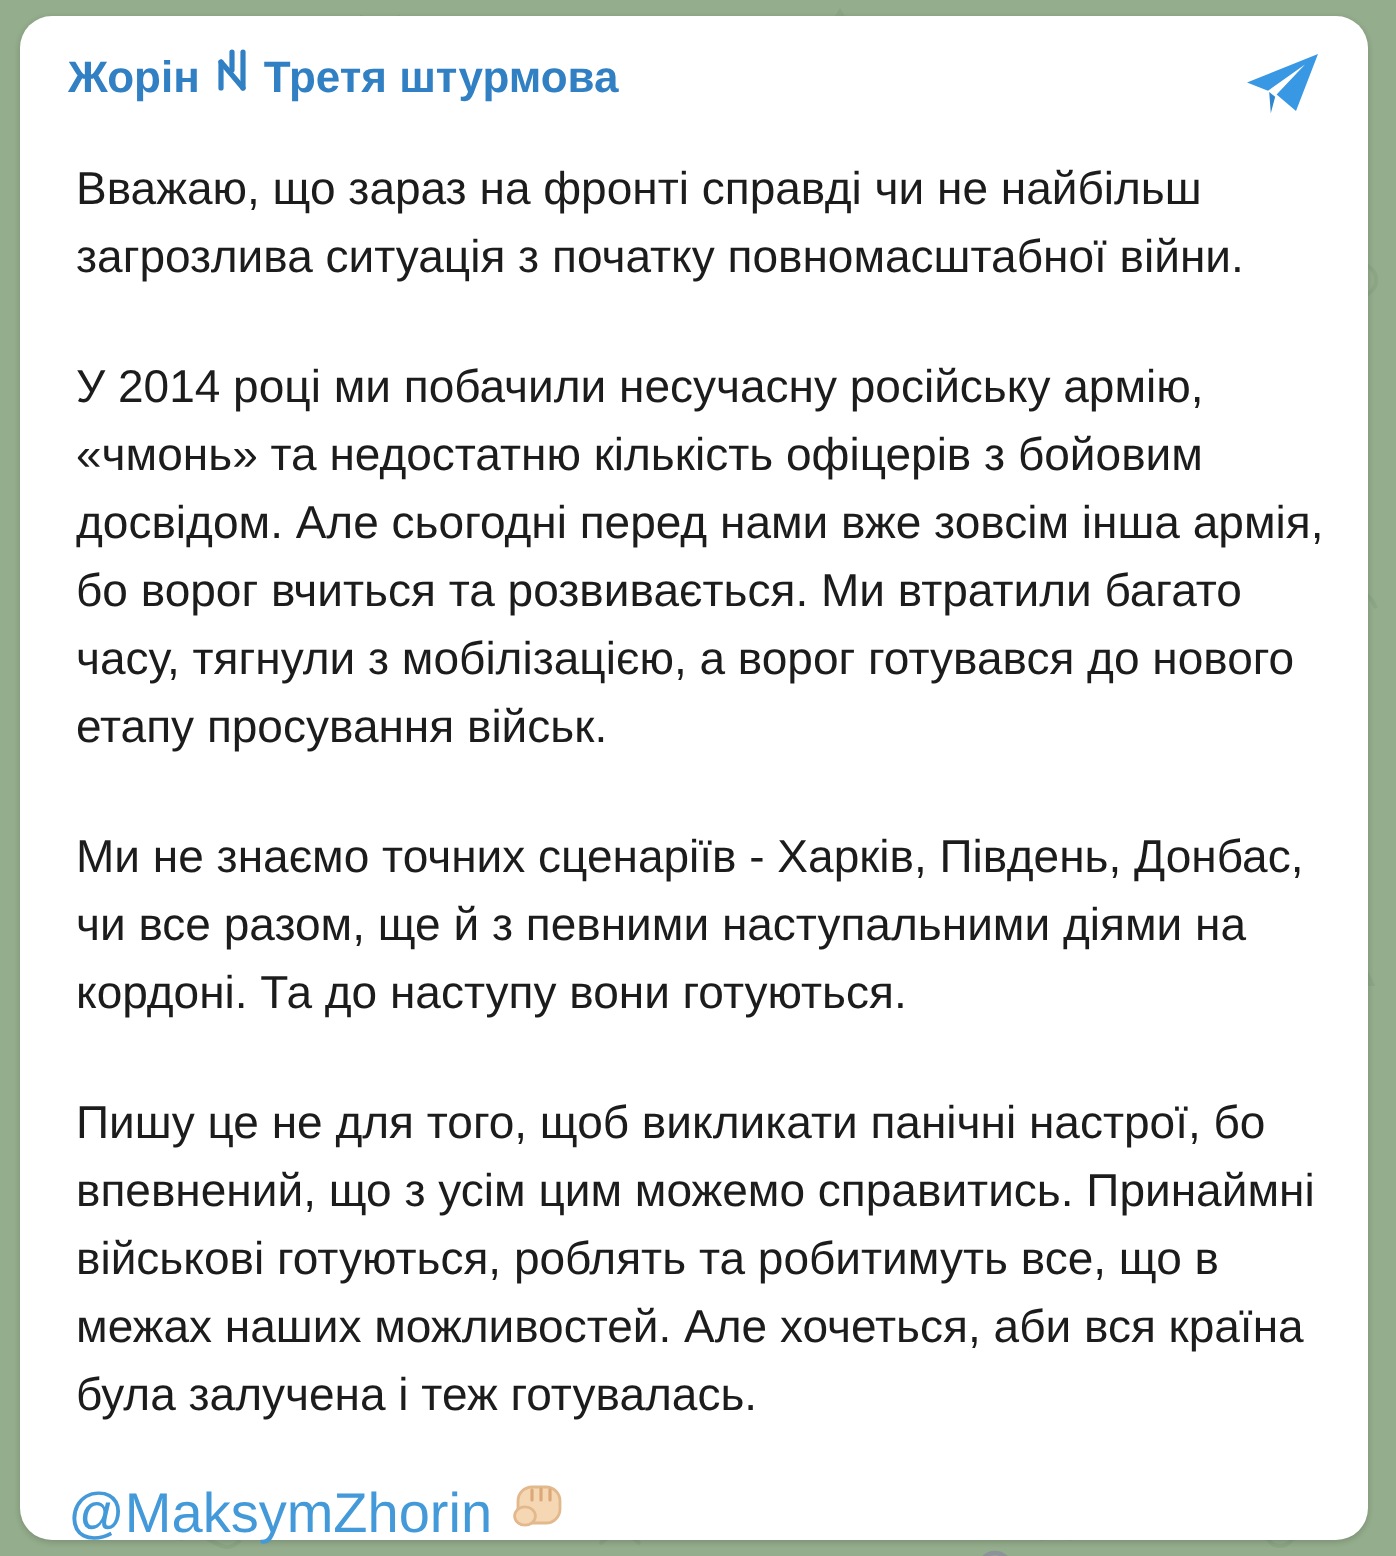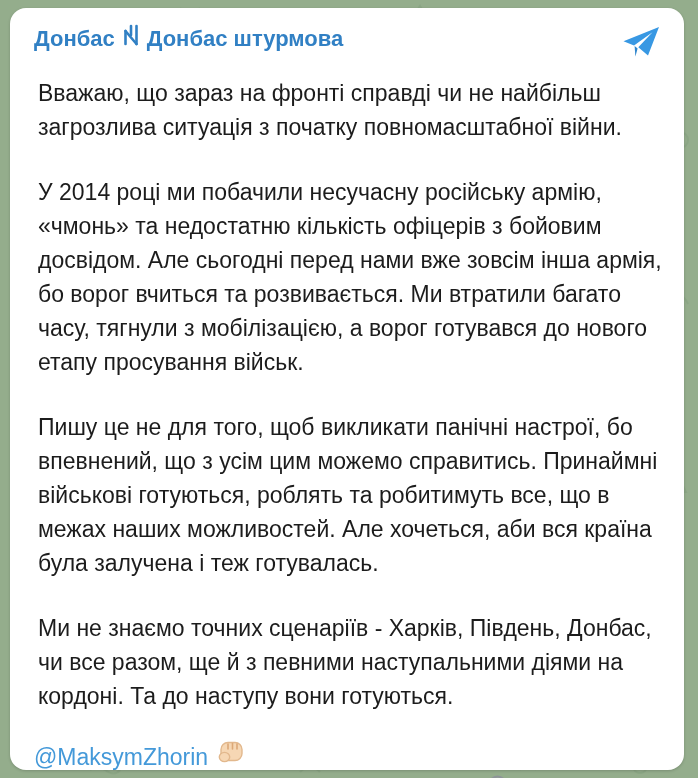"Донбас" span { text: Донбас -> Жорін }
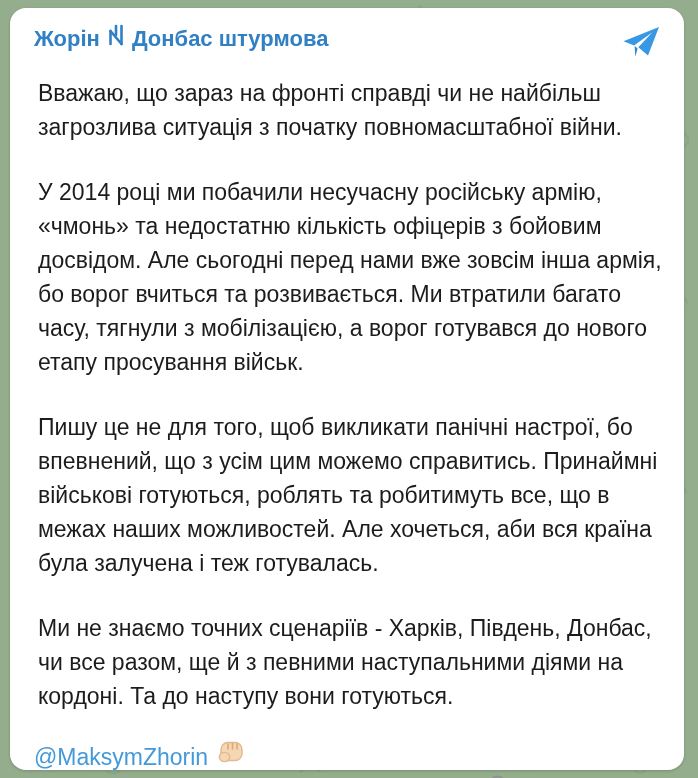"Донбас штурмова" span { text: Донбас -> Третя }
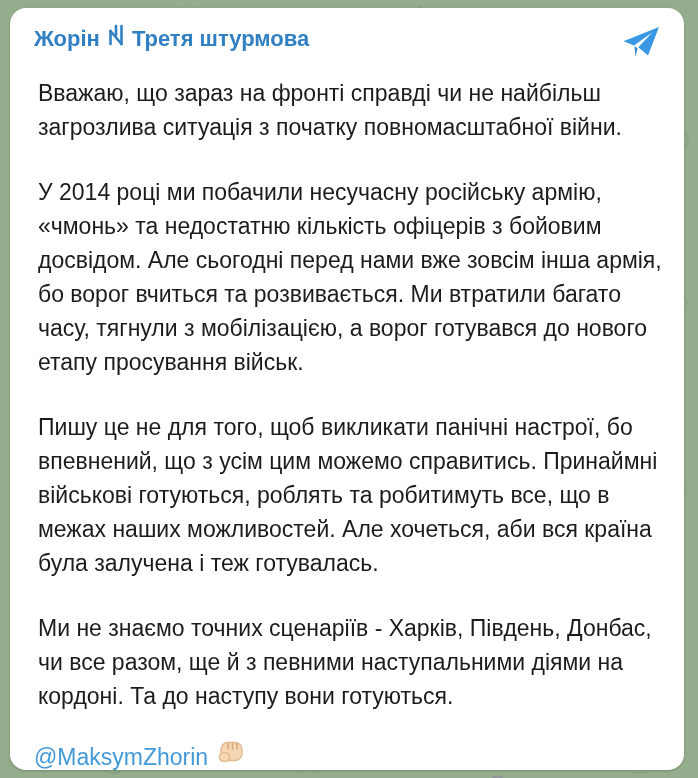"Пишу це не для того," p { order: before "Ми не знаємо точних сценаріїв" -> after "Ми не знаємо точних сценаріїв" }
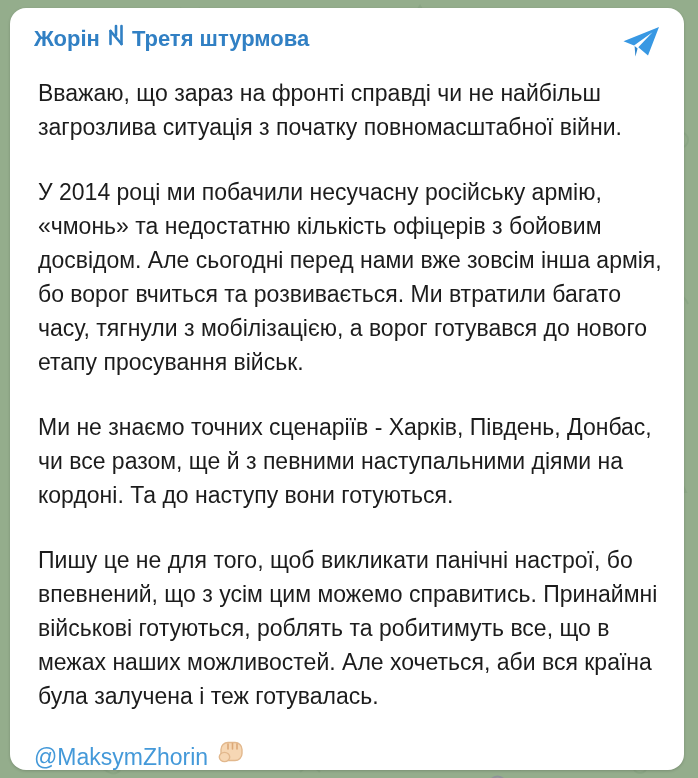"@MaksymZhorin" .mention-row { font-size: 23px -> 28px }
